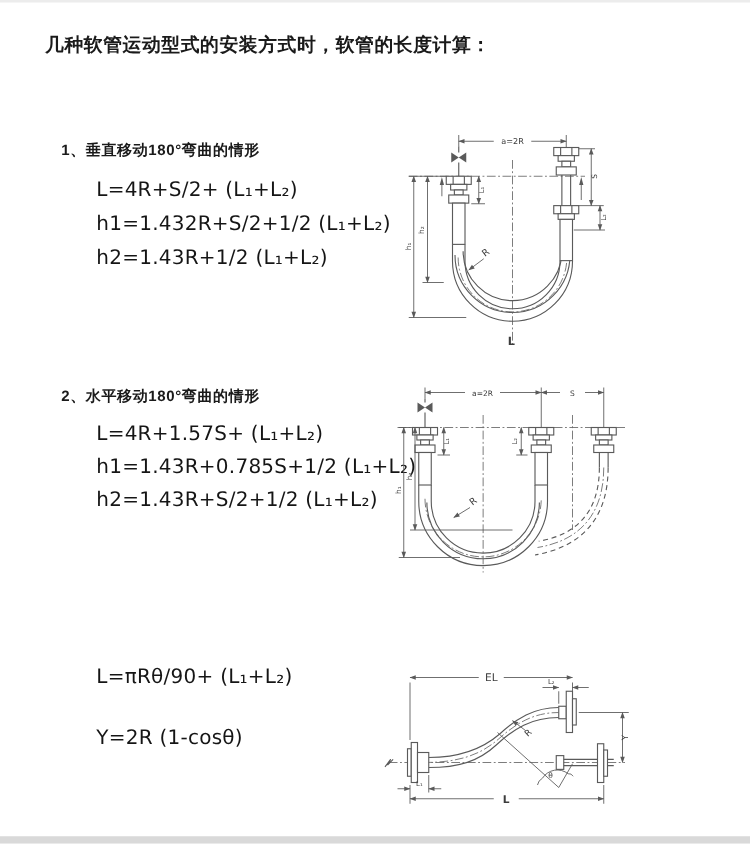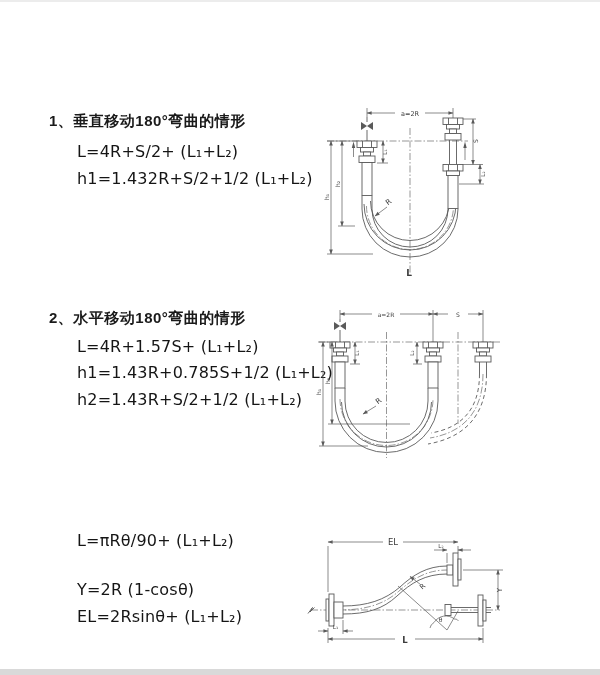"几种软管运动型式的安装方式时，软管的长度计算：" div.title { html: none -> <div>几种软管运动型式的安装方式时，软管的长度计算：</div> }
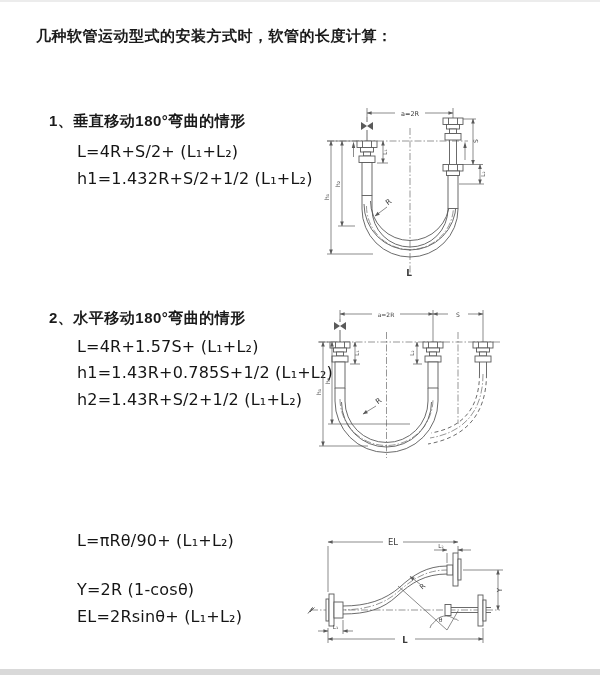"1、垂直移动180°弯曲的情形" .heading { font-size: 15px -> 12px }
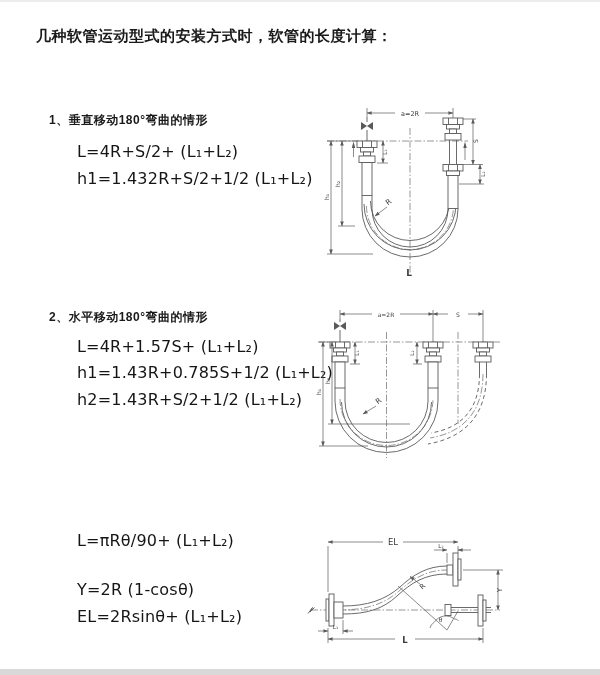"h2=1.43R+1/2 (L₁+L₂)" div.formula { html: none -> <div>h2=1.43R+1/2 (L₁+L₂)</div> }
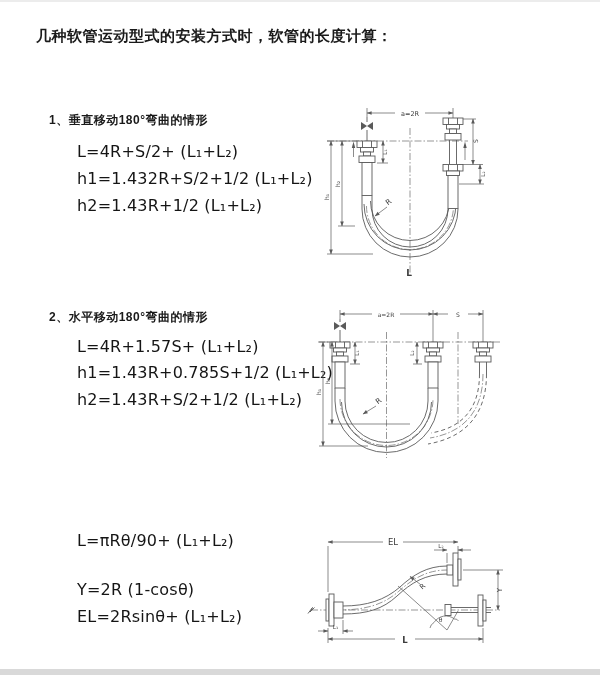"EL=2Rsinθ+ (L₁+L₂)" div.formula { html: <div>EL=2Rsinθ+ (L₁+L₂)</div> -> none }
